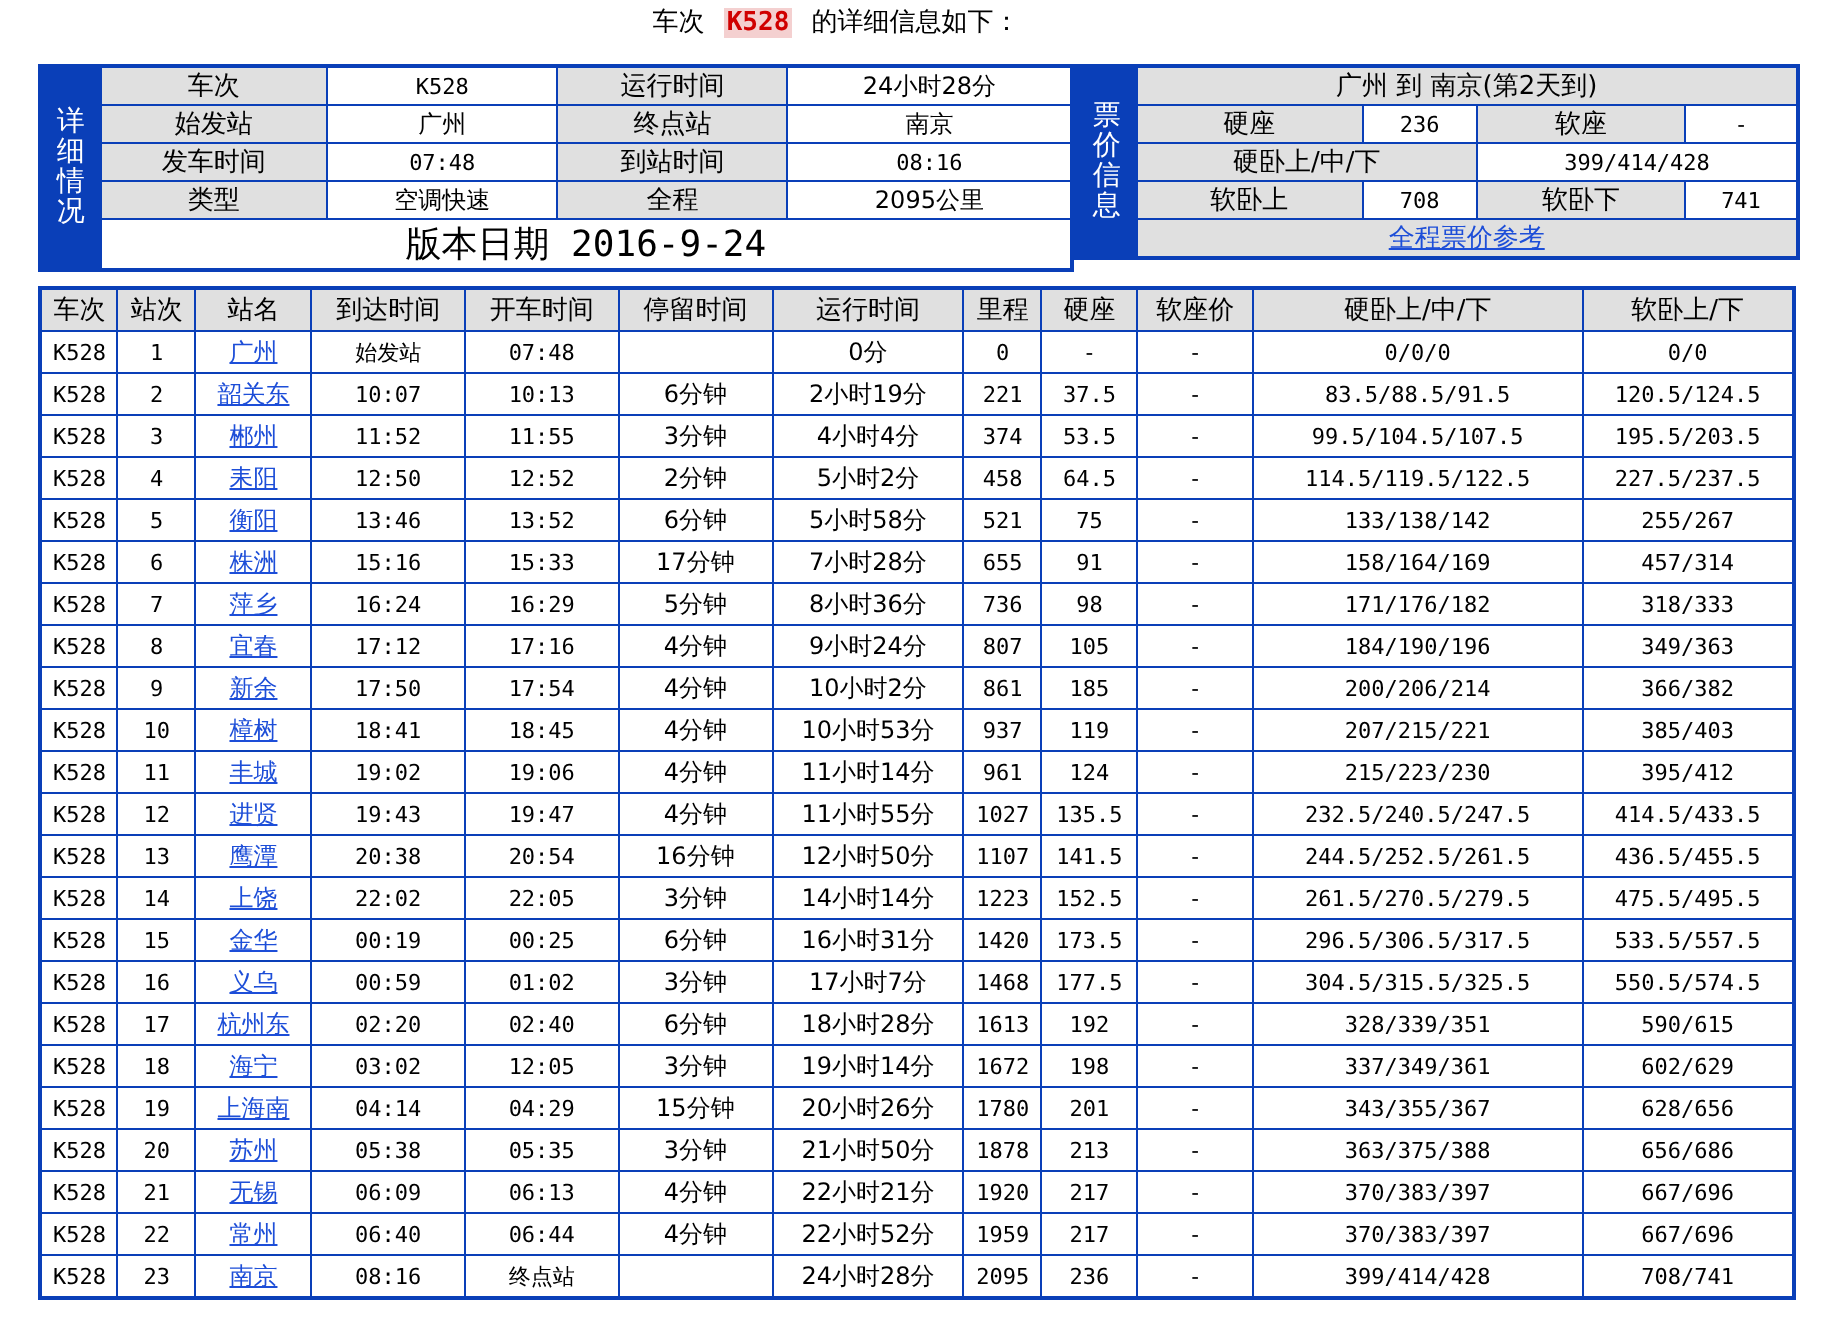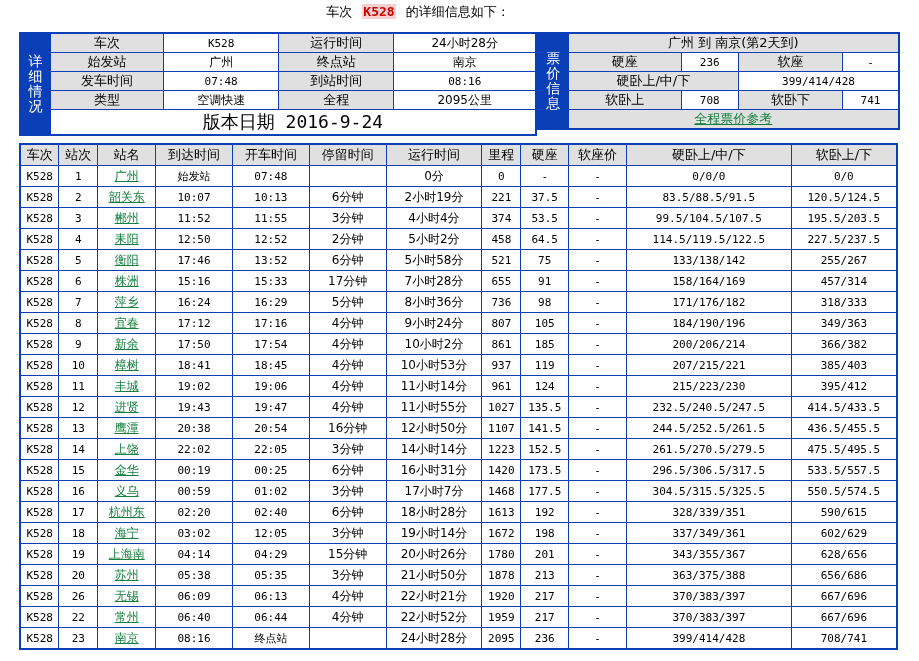"全程票价参考" .link { color: #15803d -> #1d4ed8 }
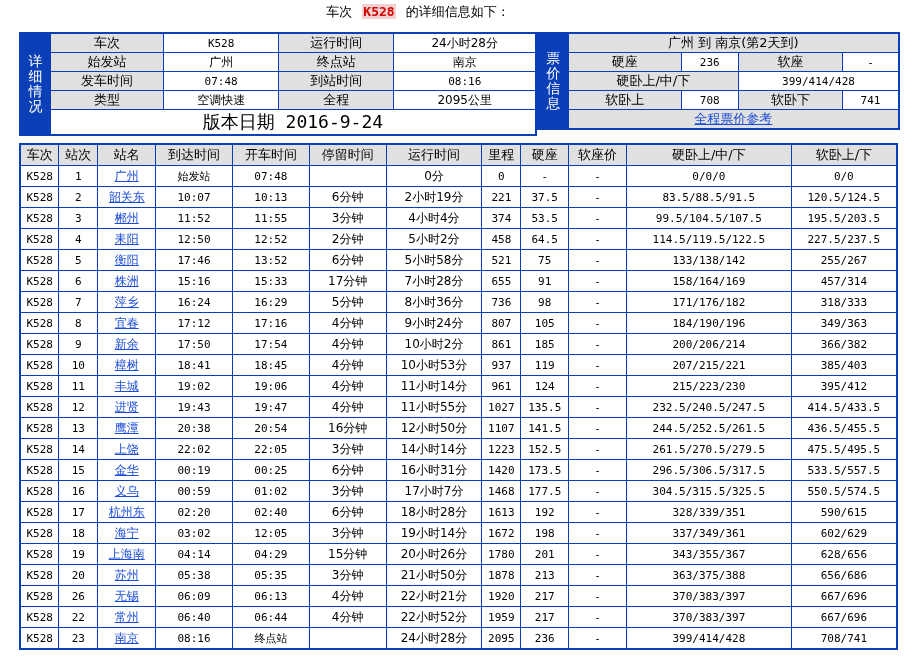"17:46" td.mono { text: 17:46 -> 13:46 }
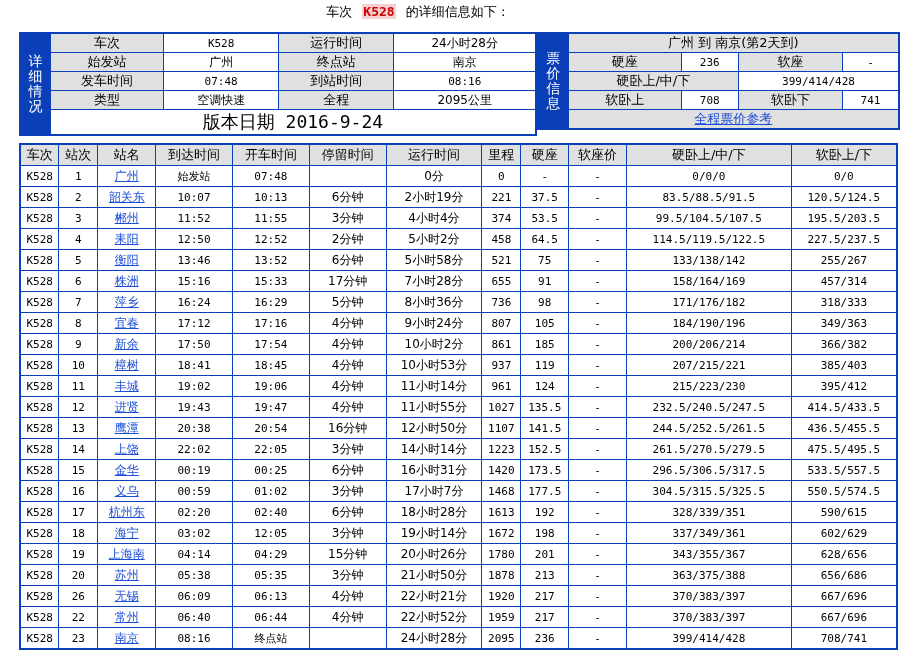"26" td.mono { text: 26 -> 21 }
